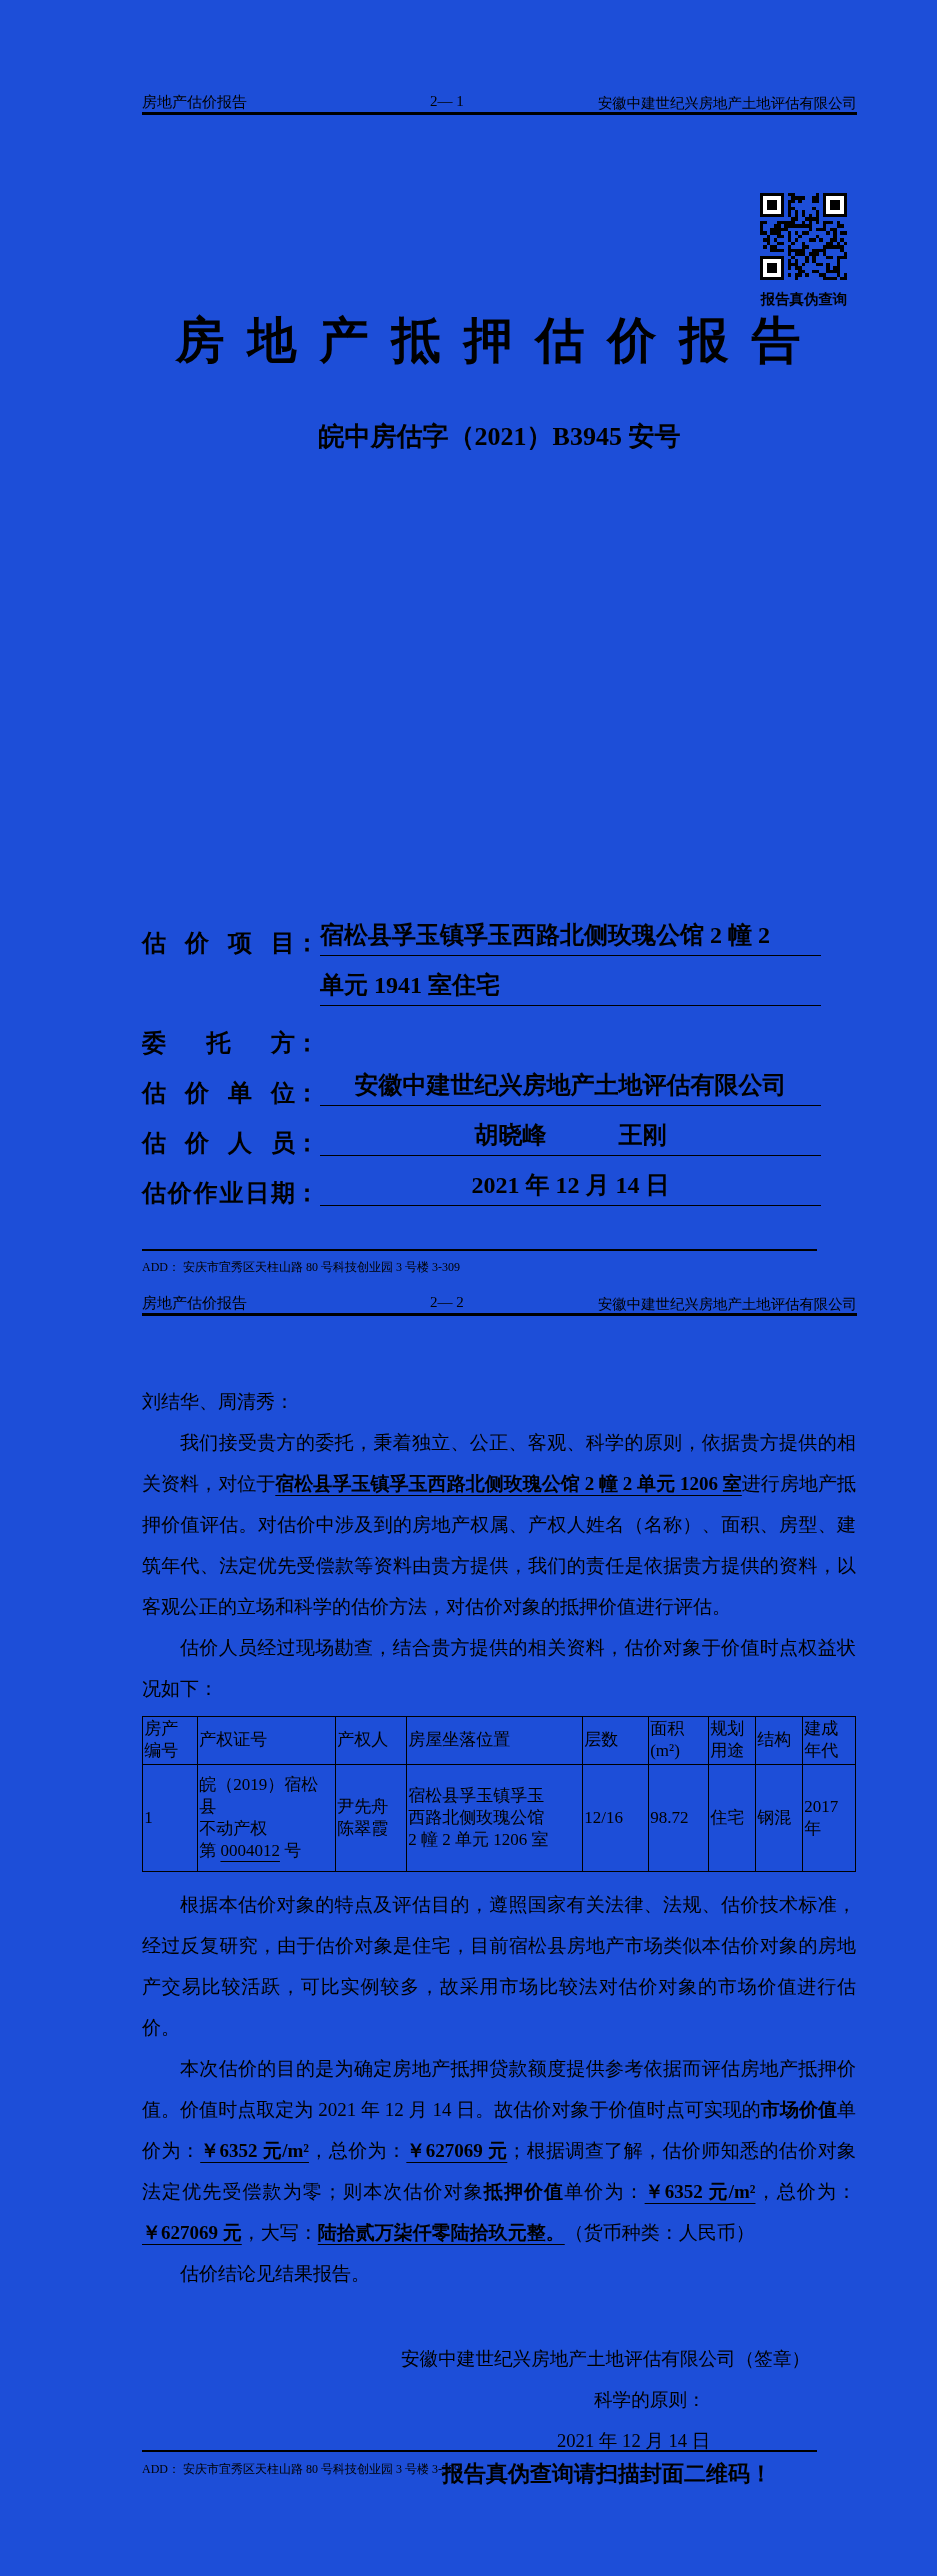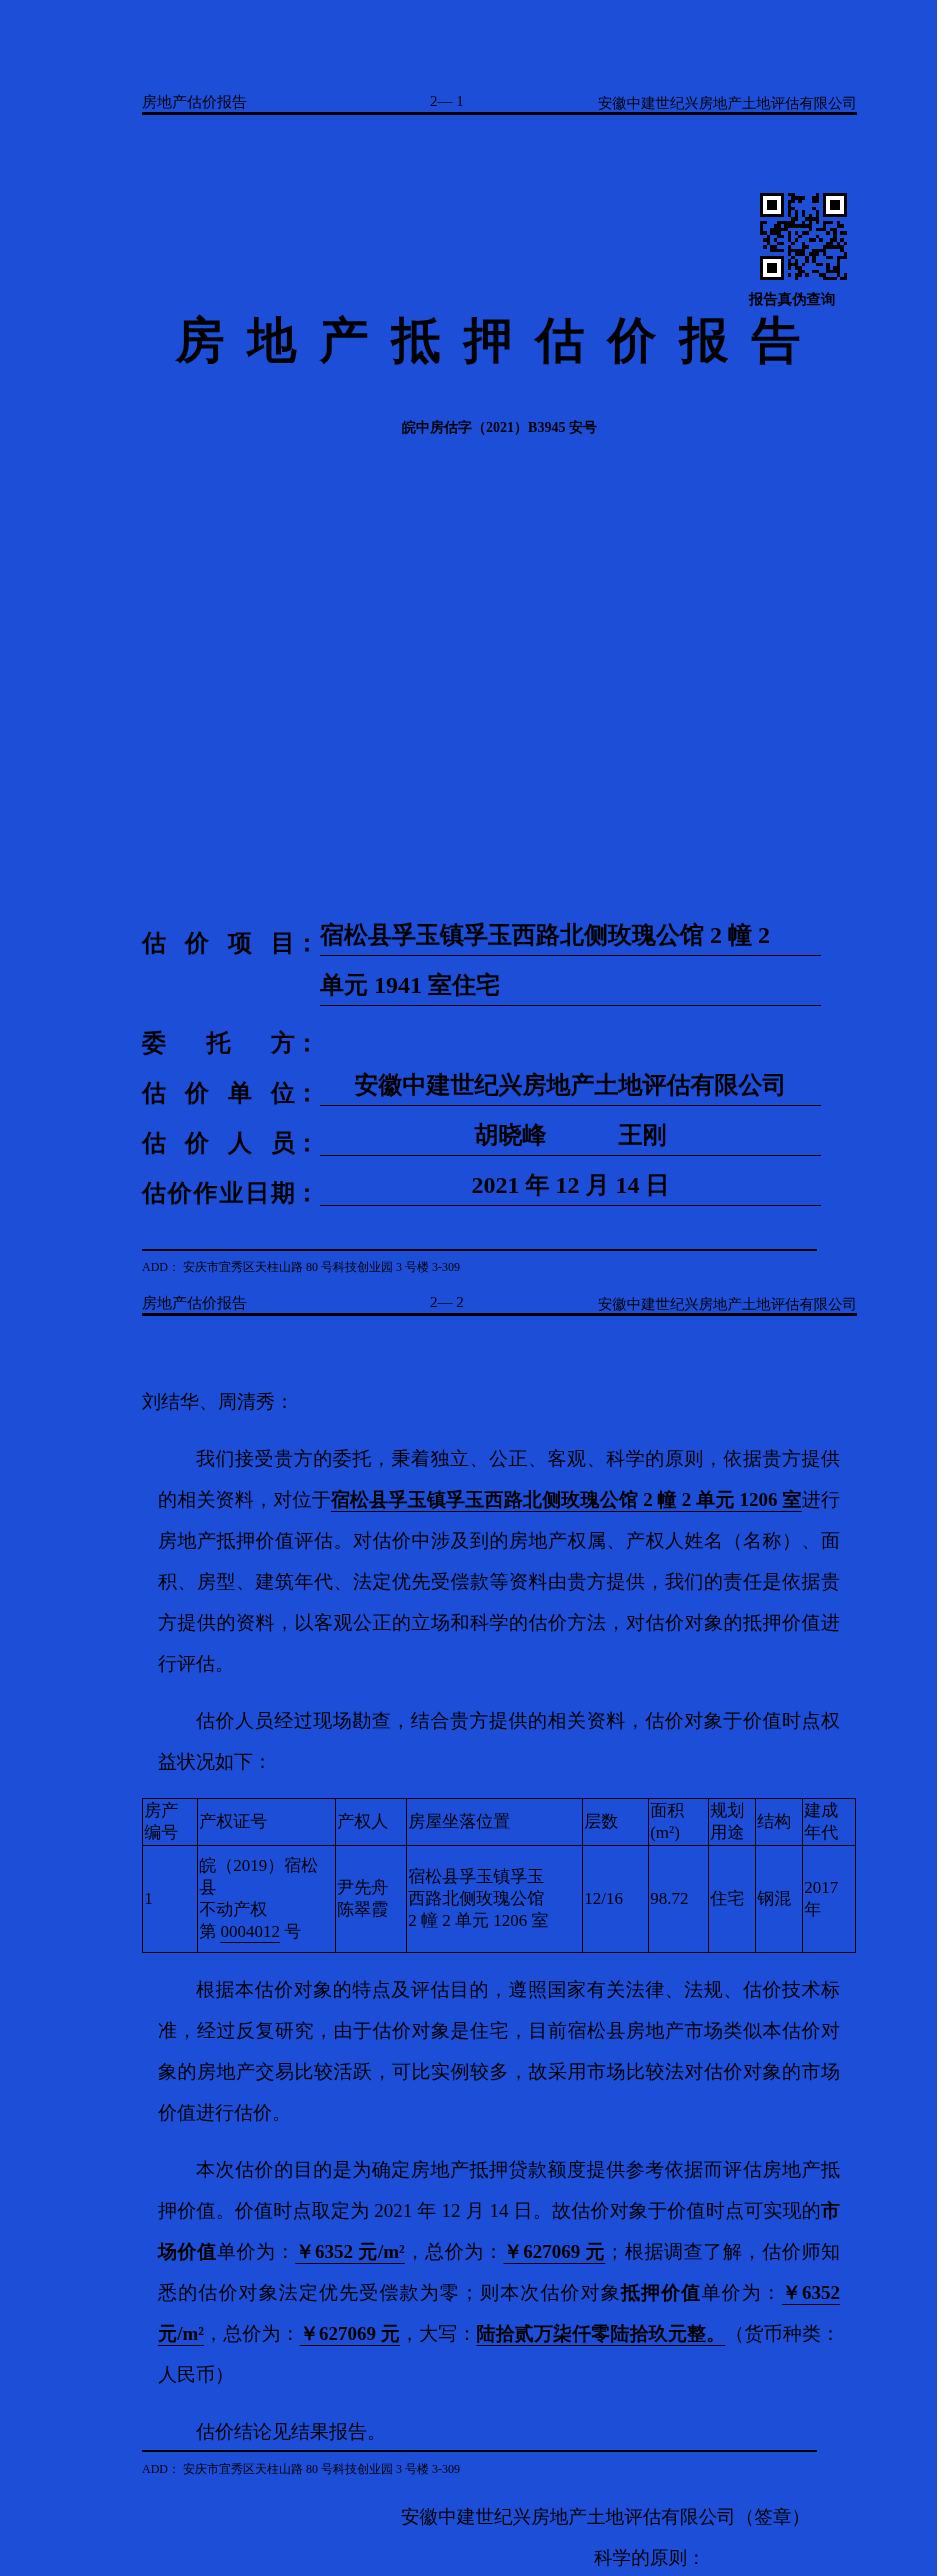"报告真伪查询" #qr-caption { text-align: none -> center }
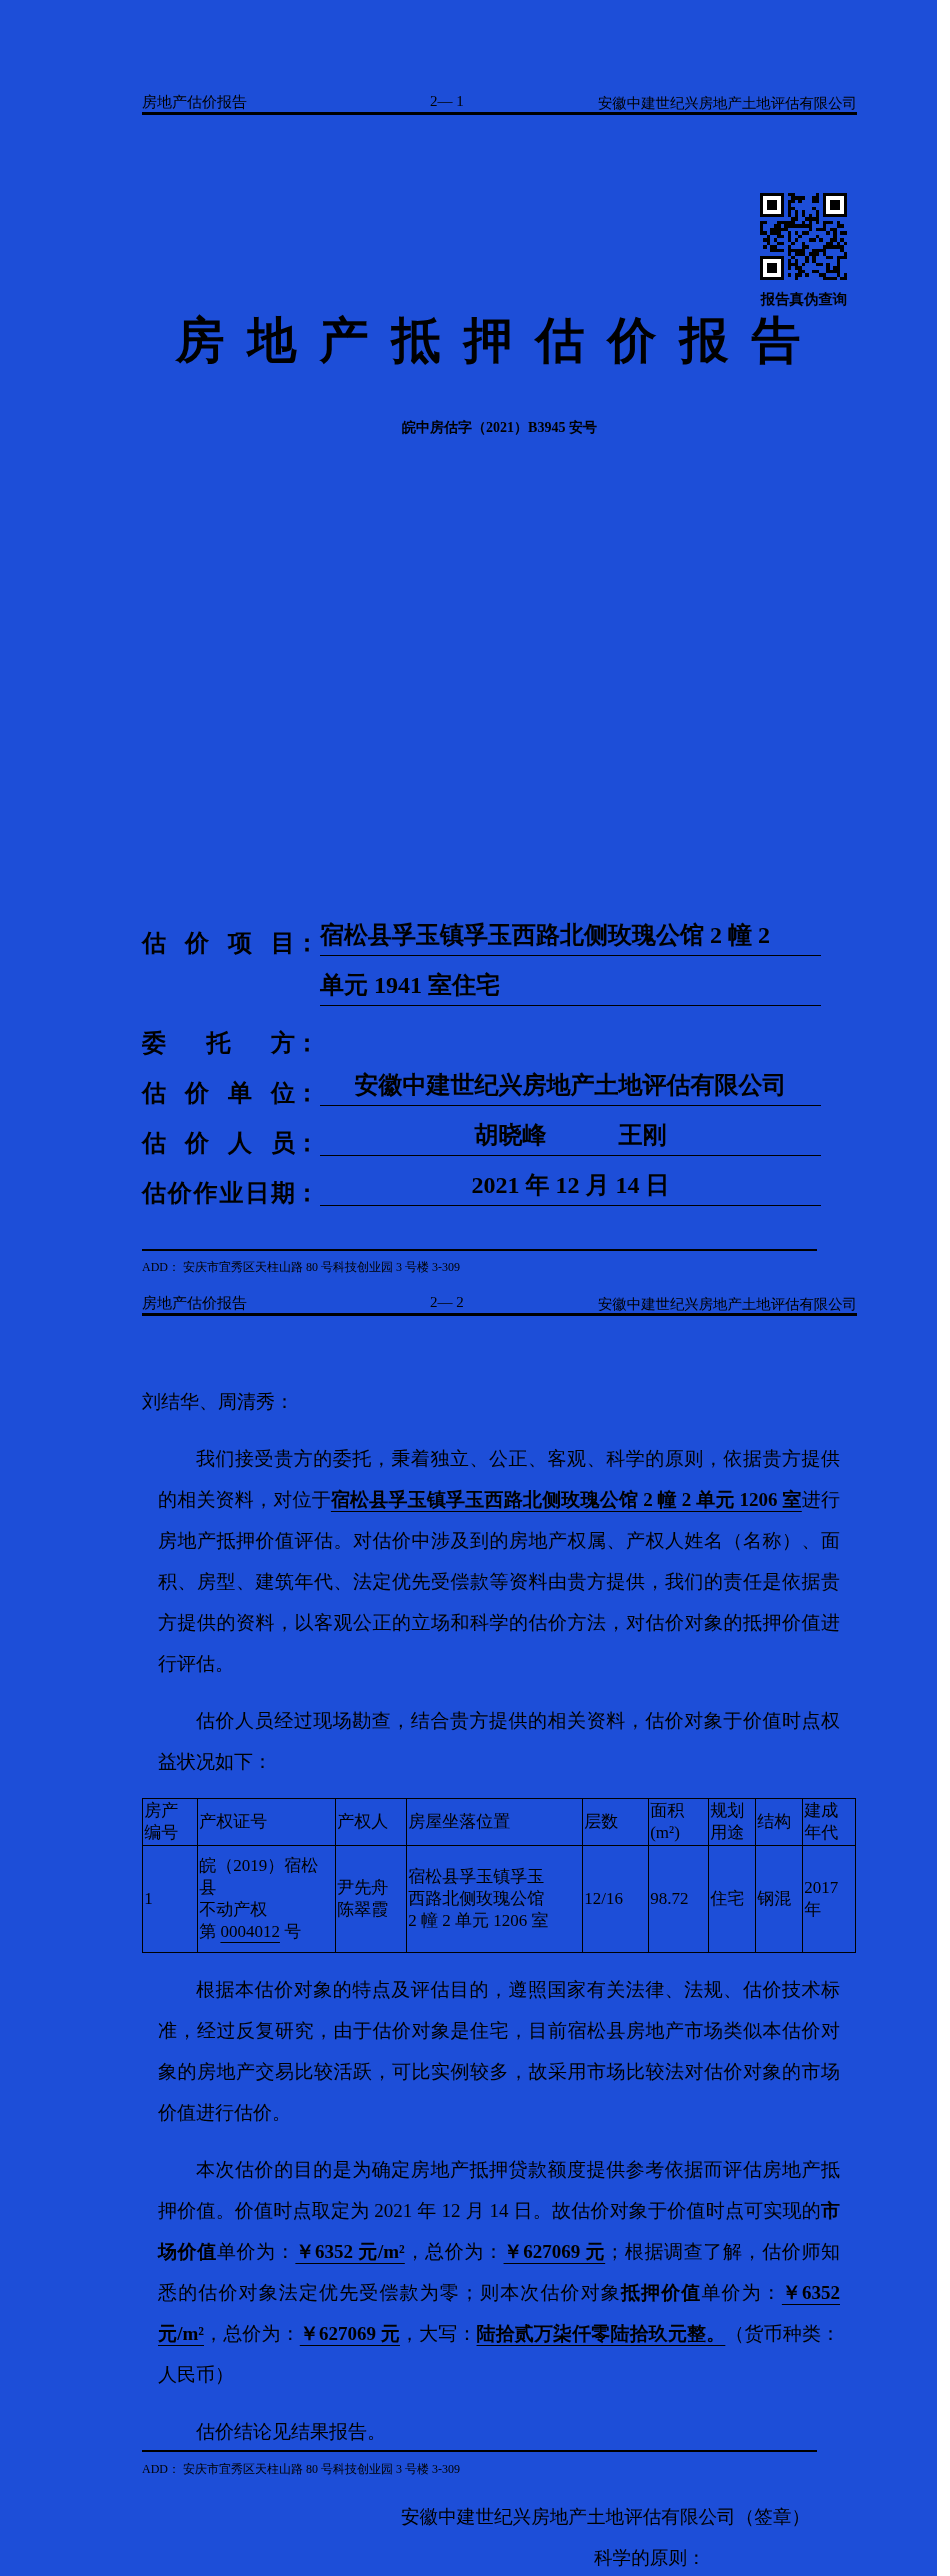"皖中房估字（2021）B3945 安号" #report-no { font-size: 14px -> 26px }
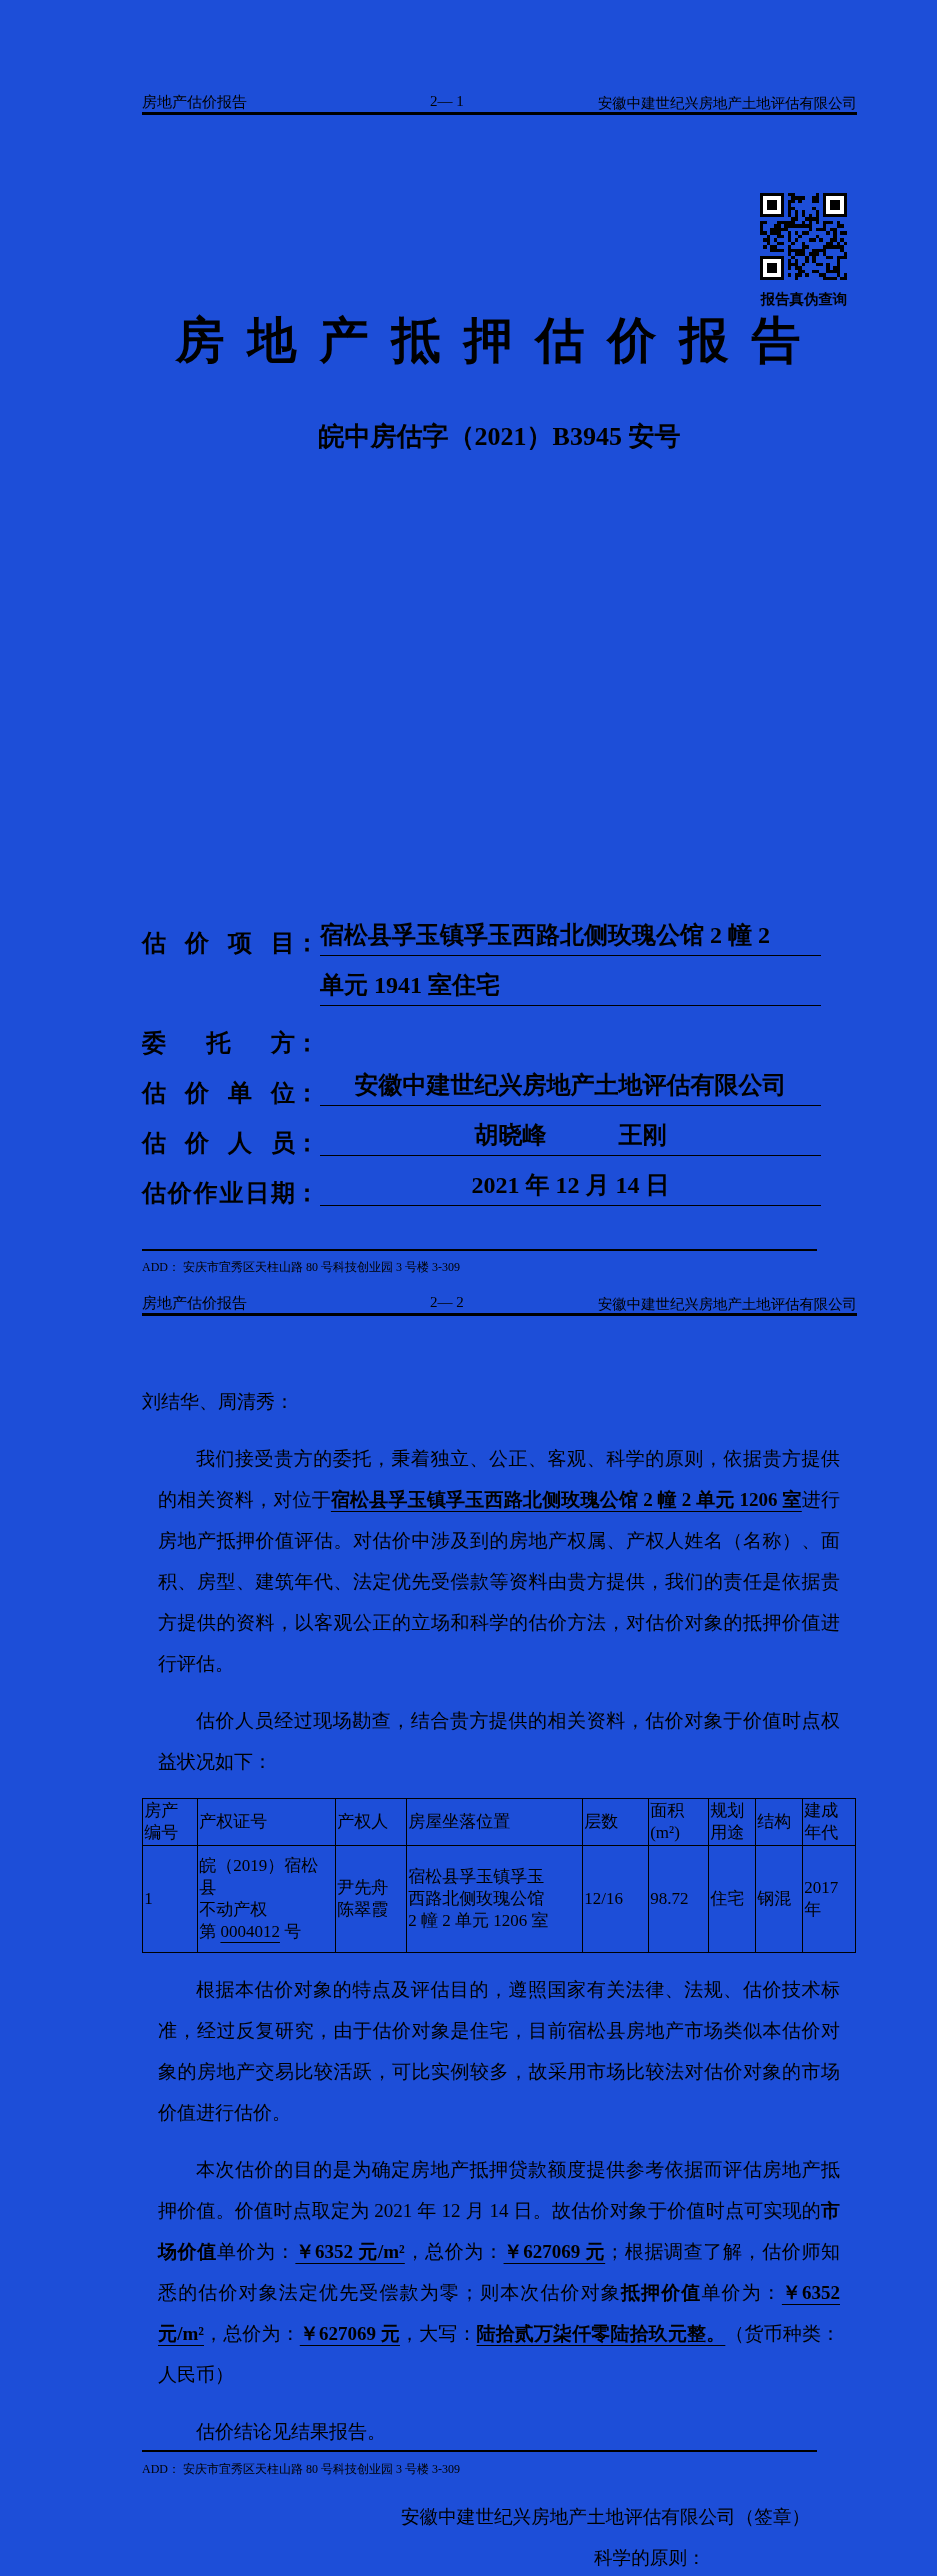"我们接受贵方的委托，秉着独立、公正、客观、科学的原则，依据贵方提供的相关资料，对" .para { margin: 16px -> 0 }
